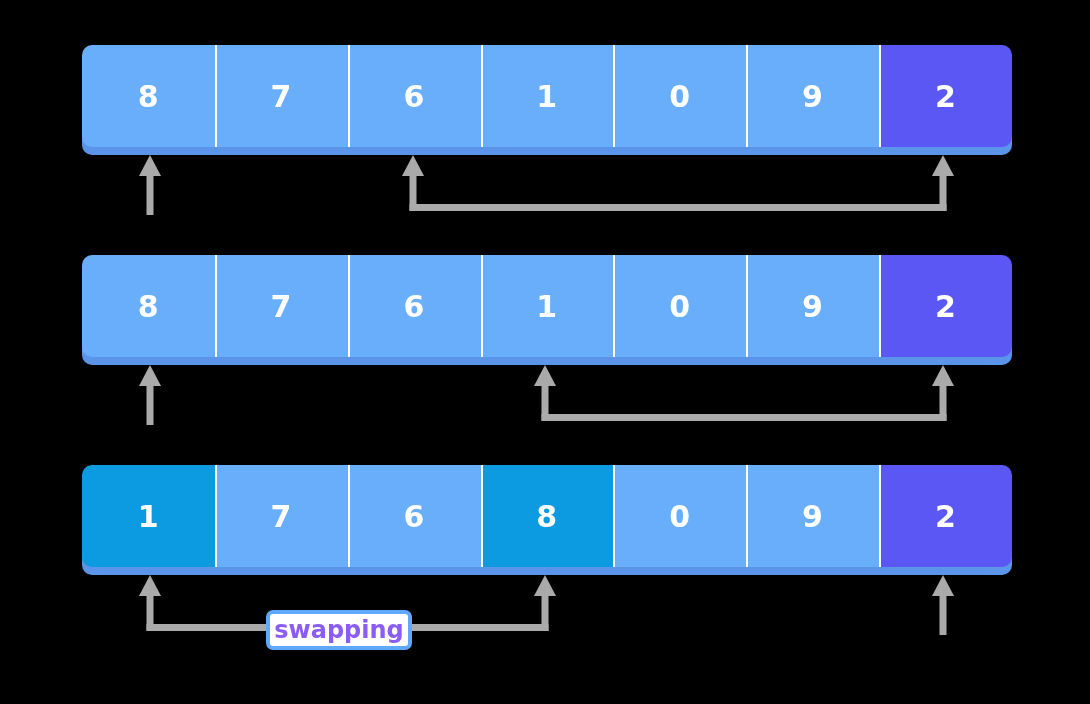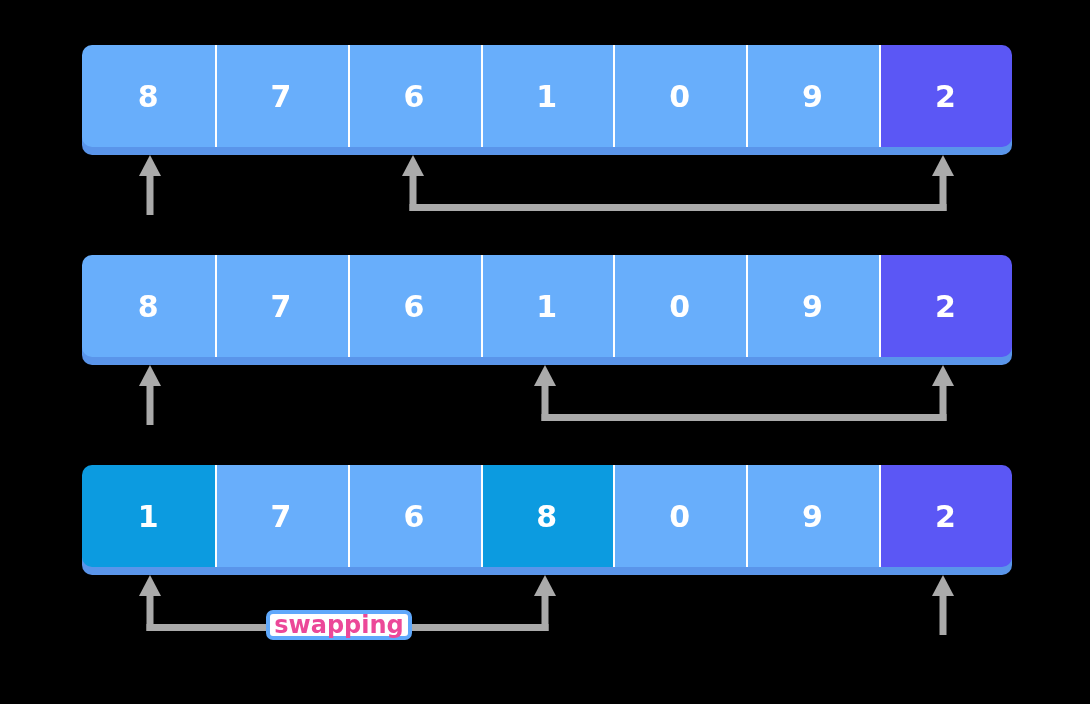"swapping" .swap-label { color: #ec4899 -> #8b5cf6; height: 30px -> 40px }
